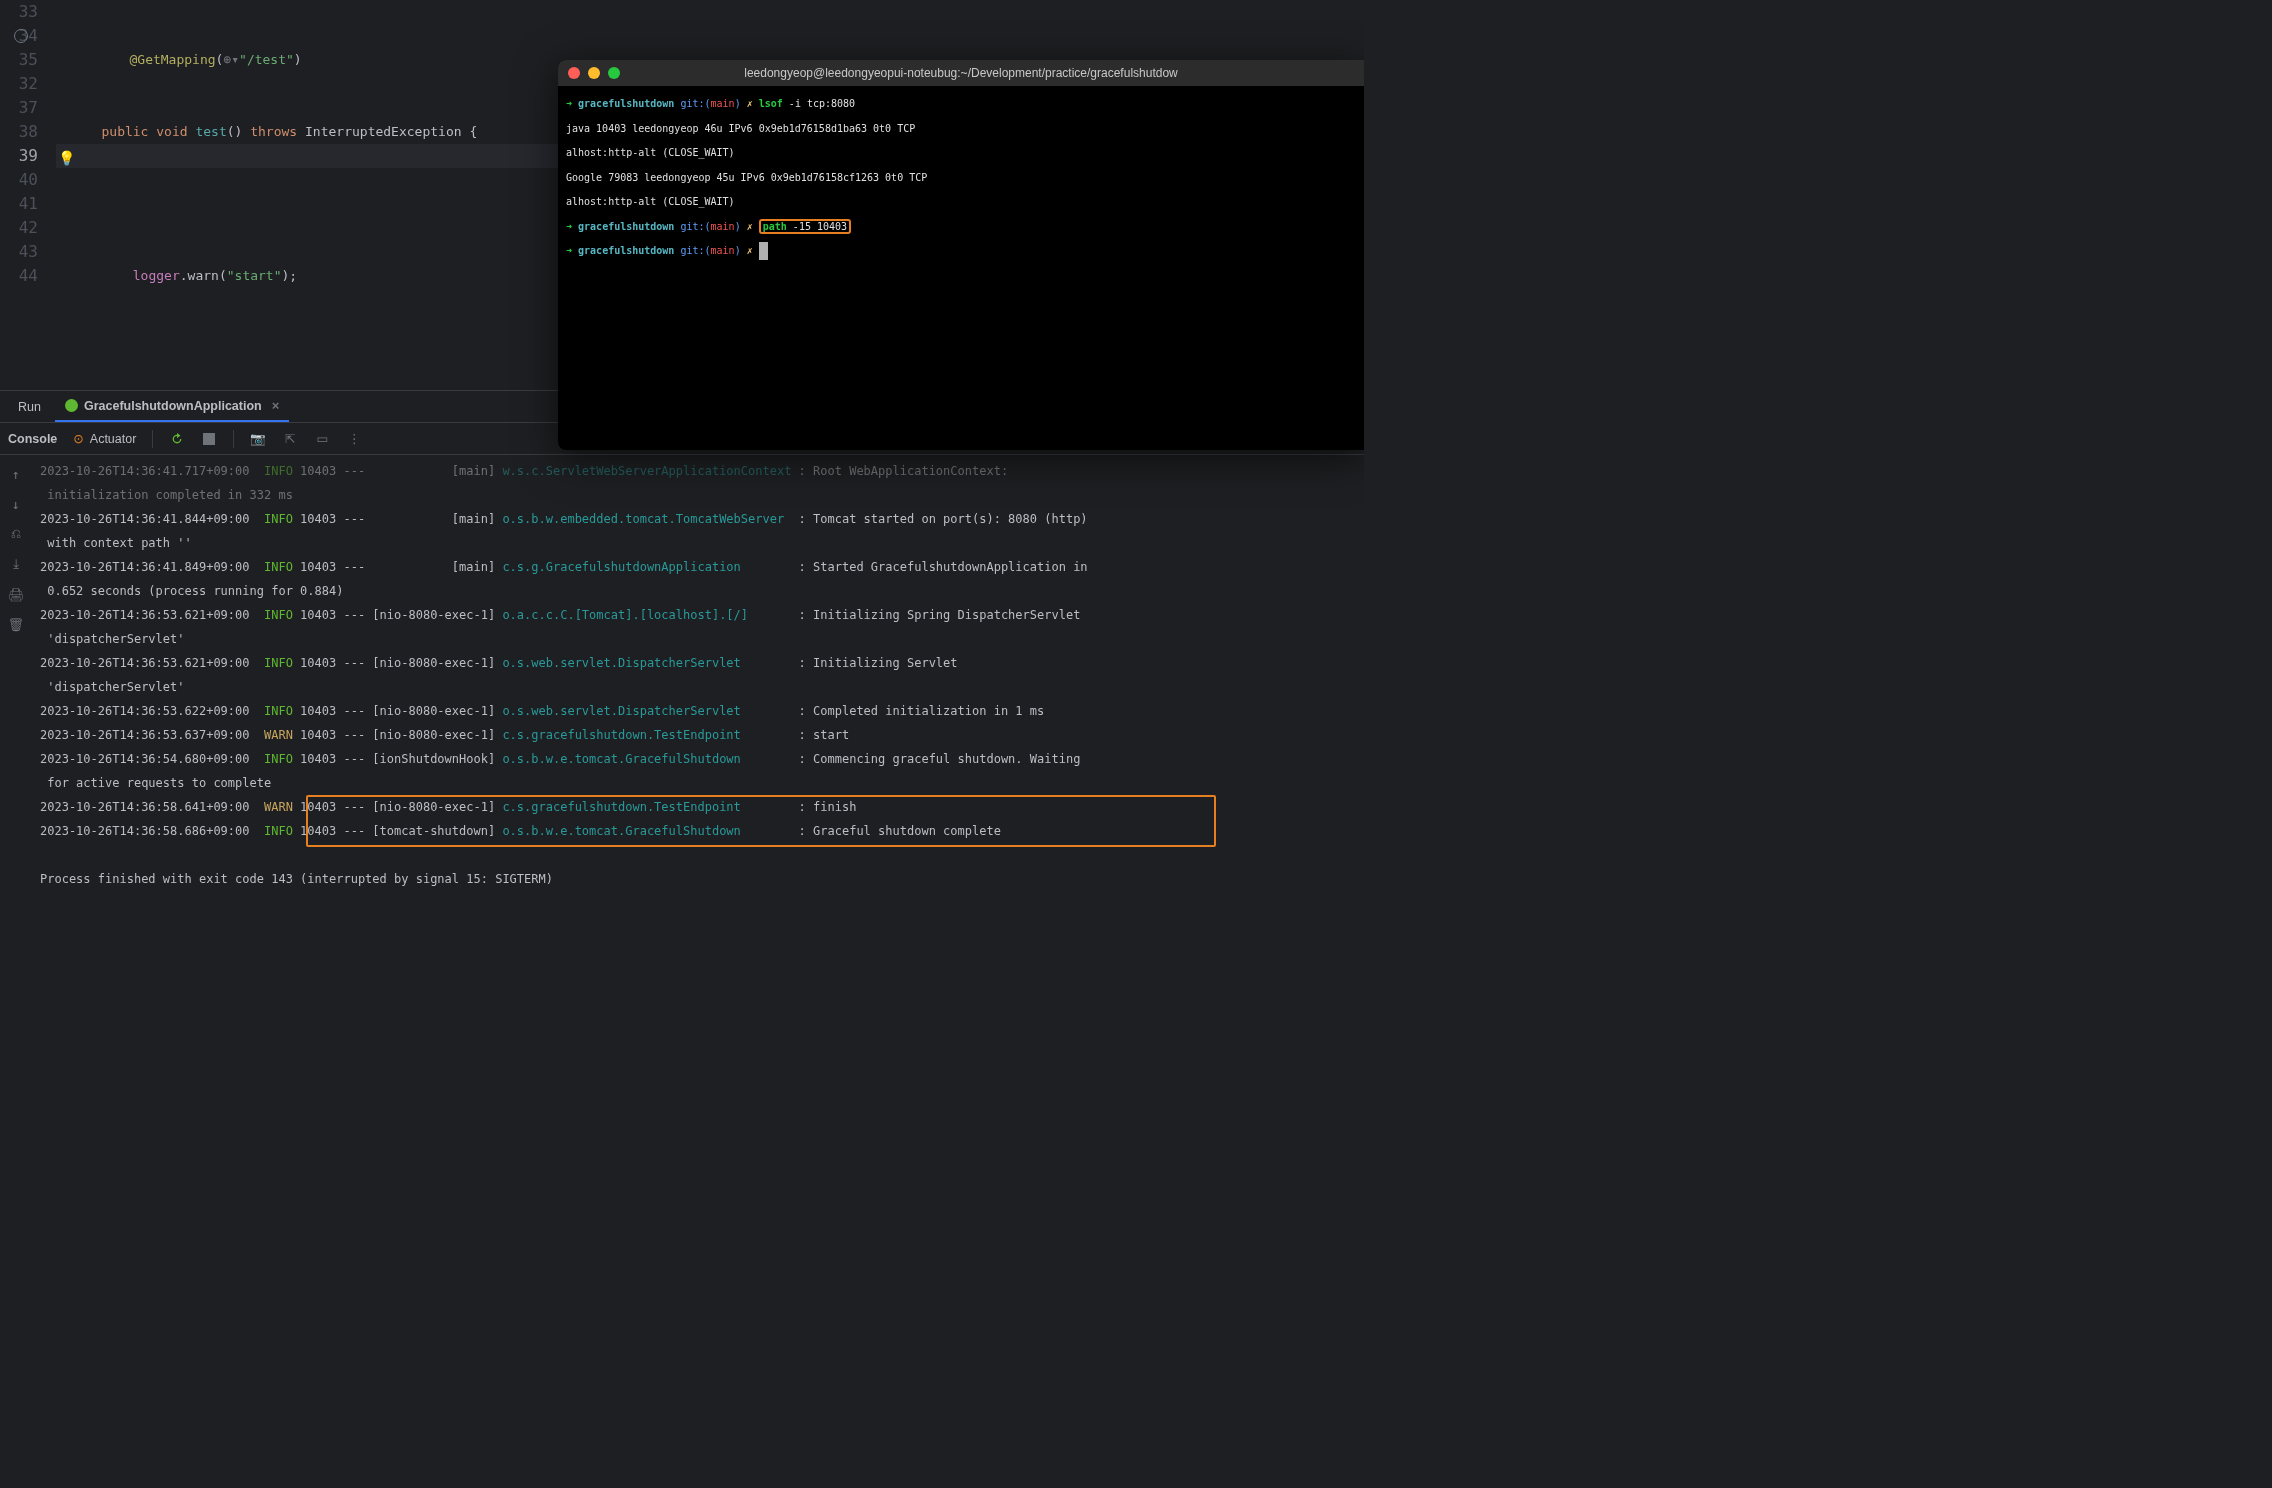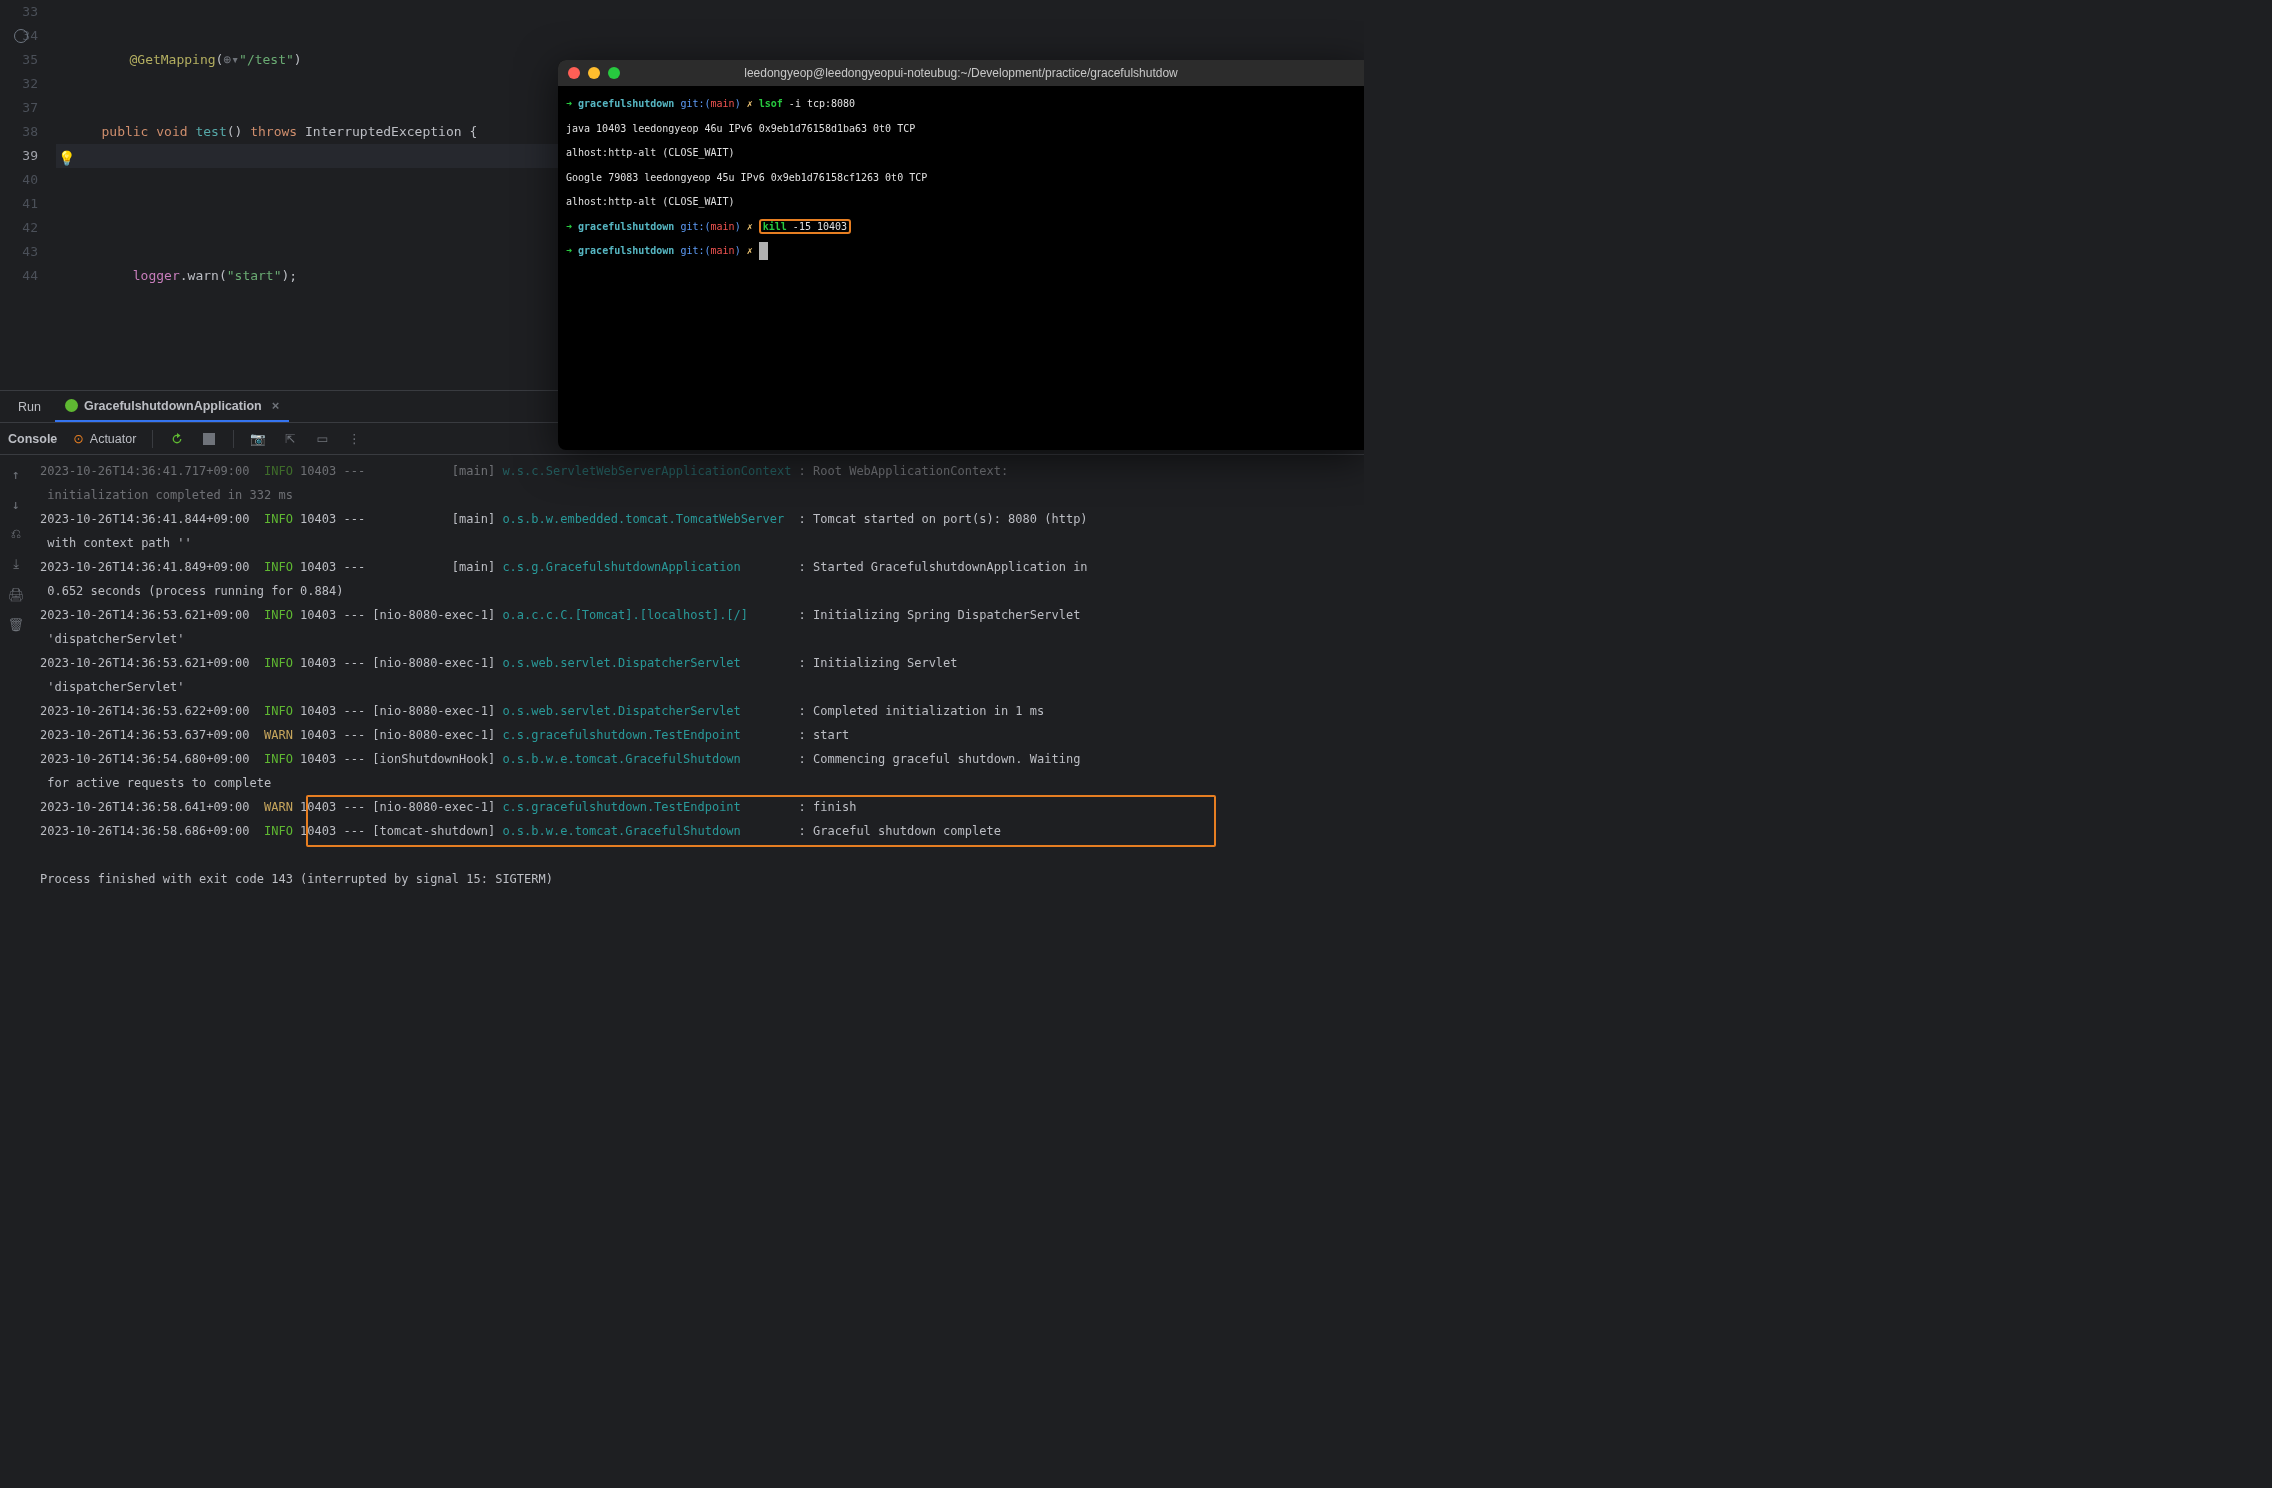"33" .gutter { font-size: 13px -> 16px }
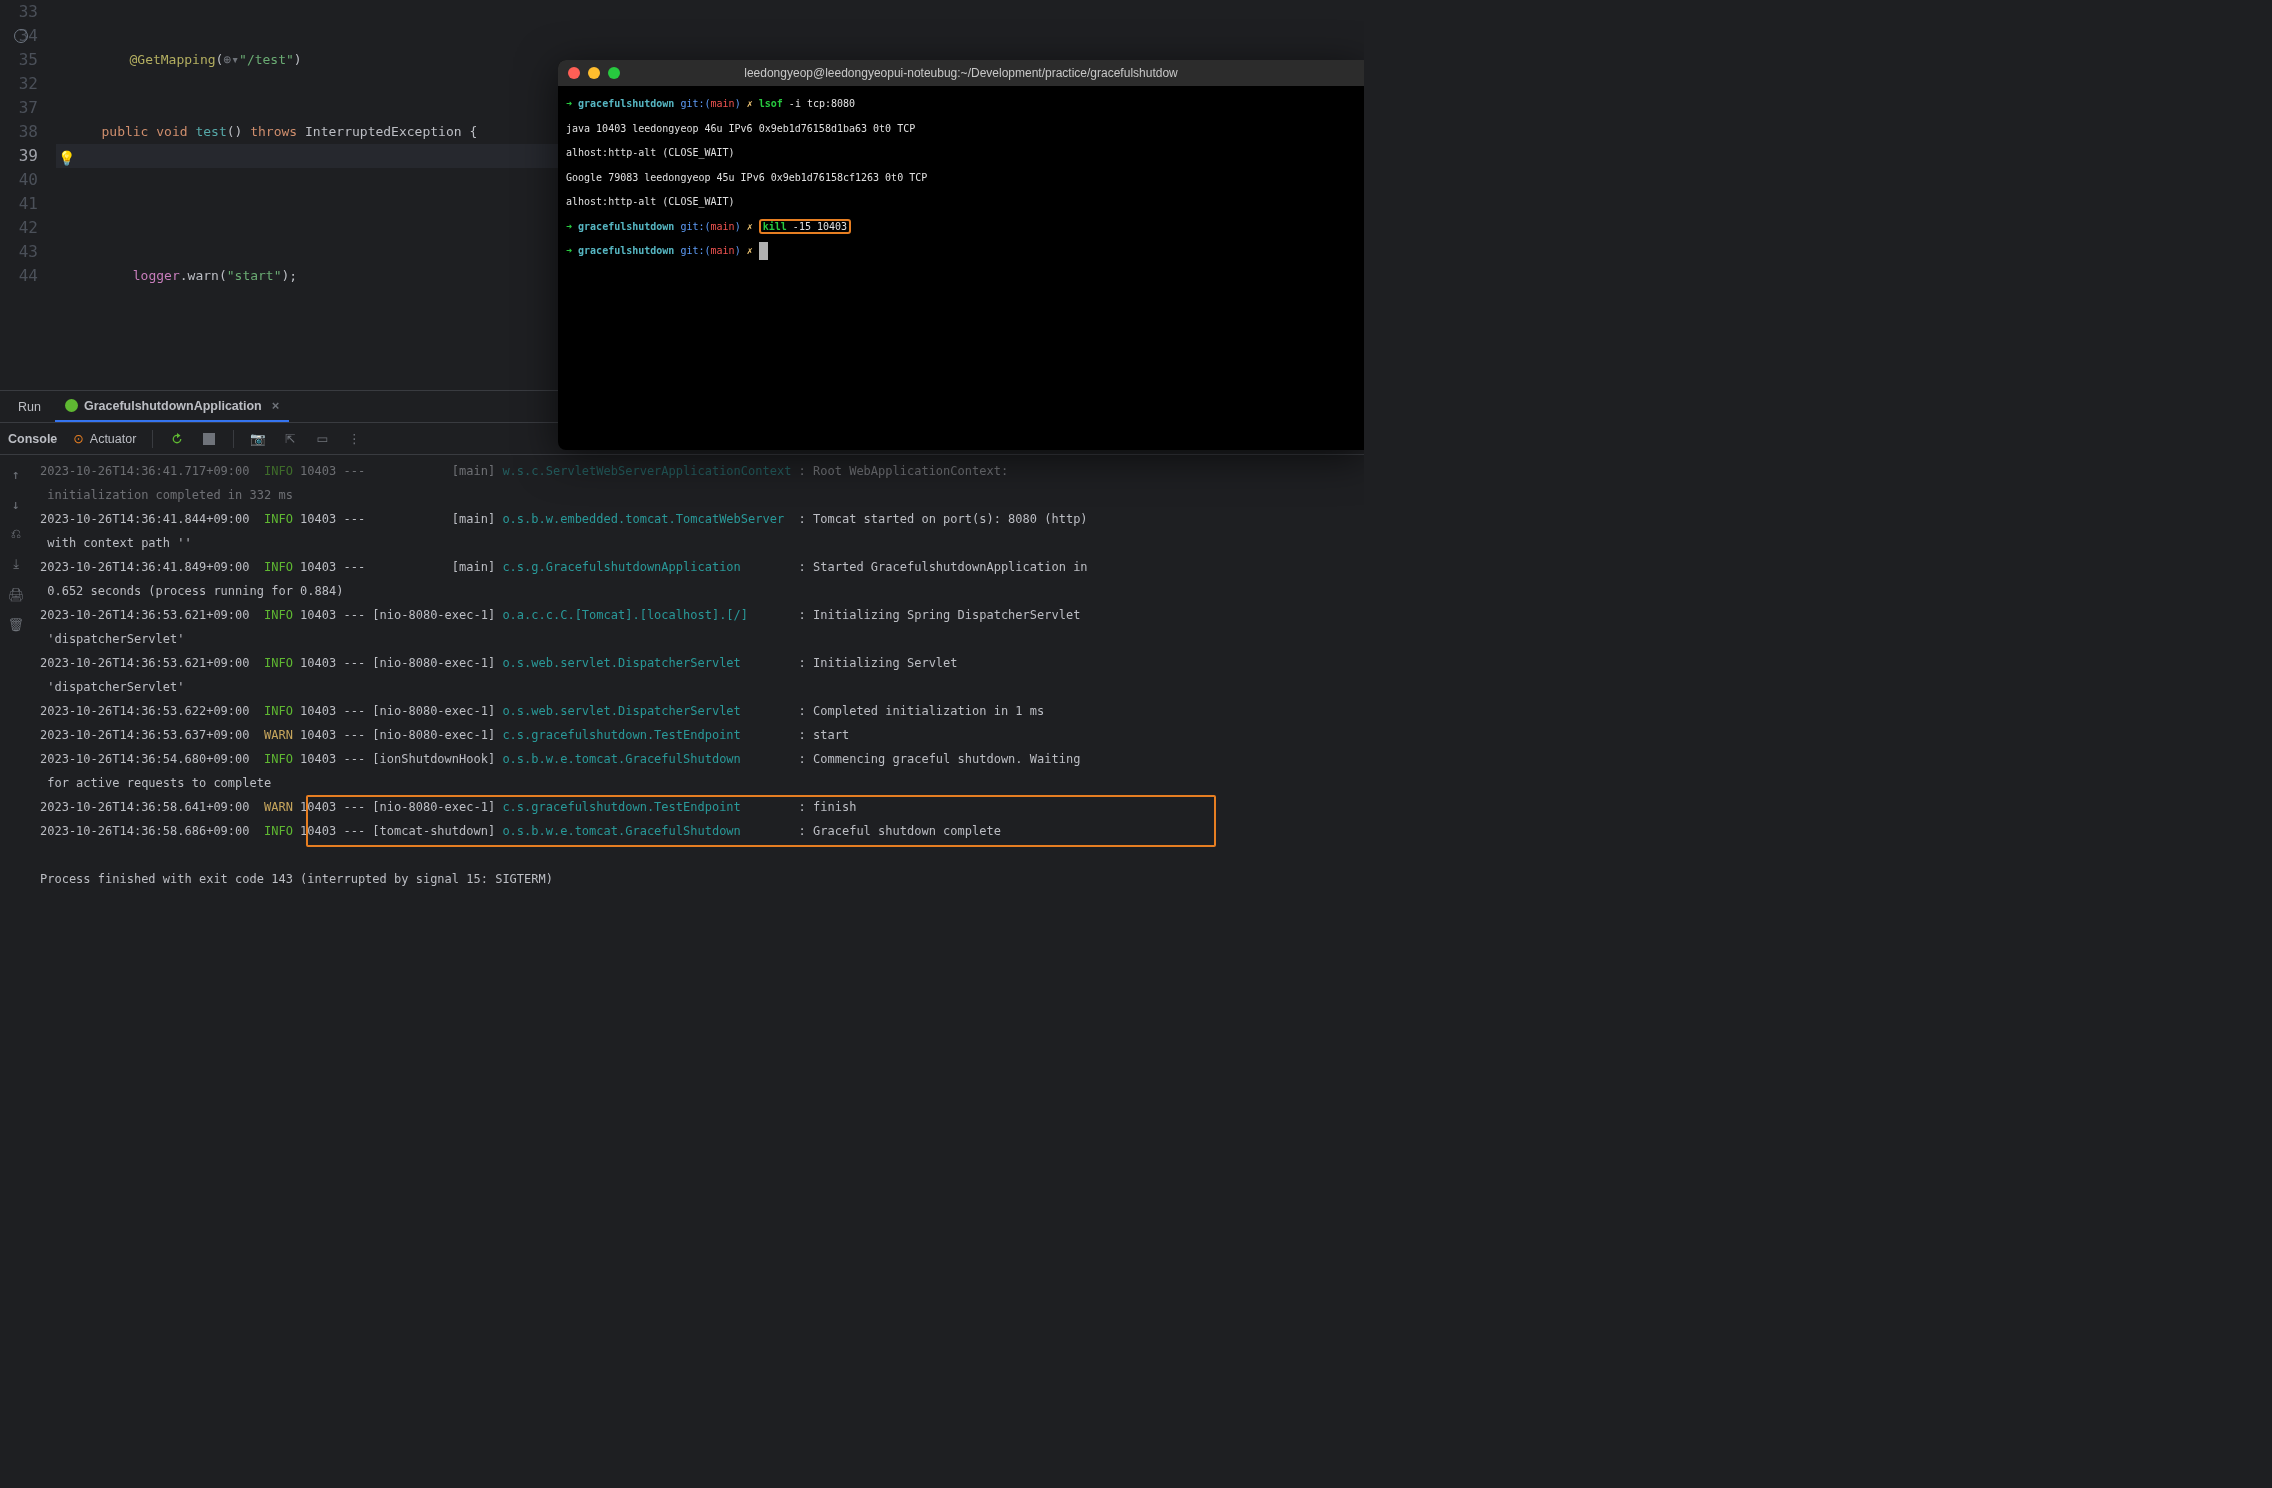"kill" span.t-green { text: kill -> path }
